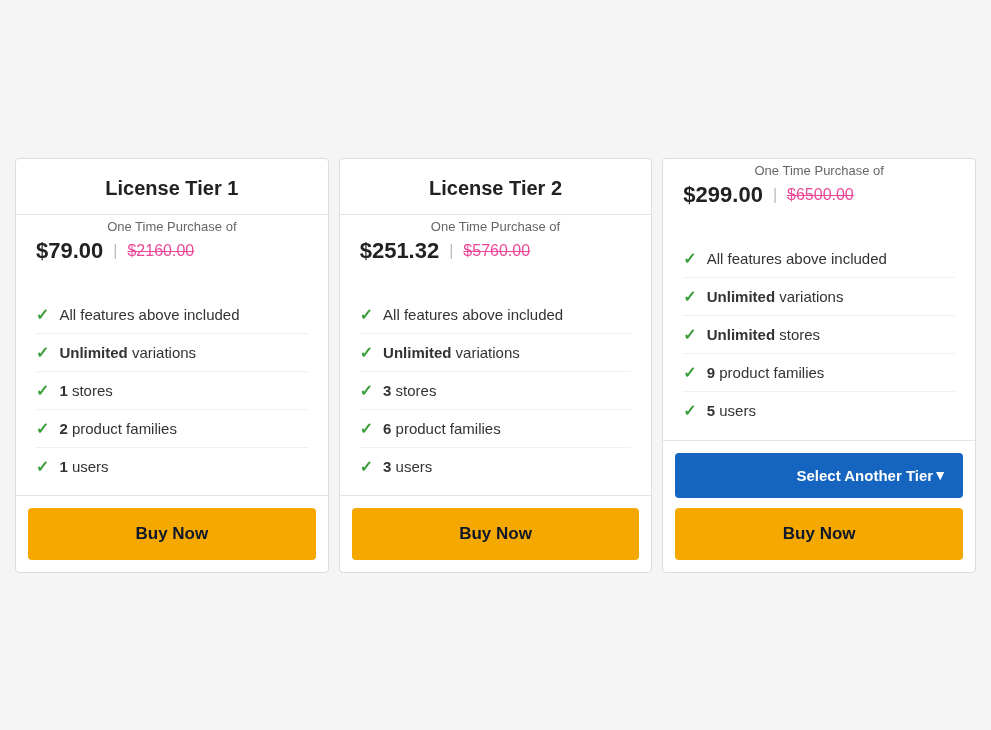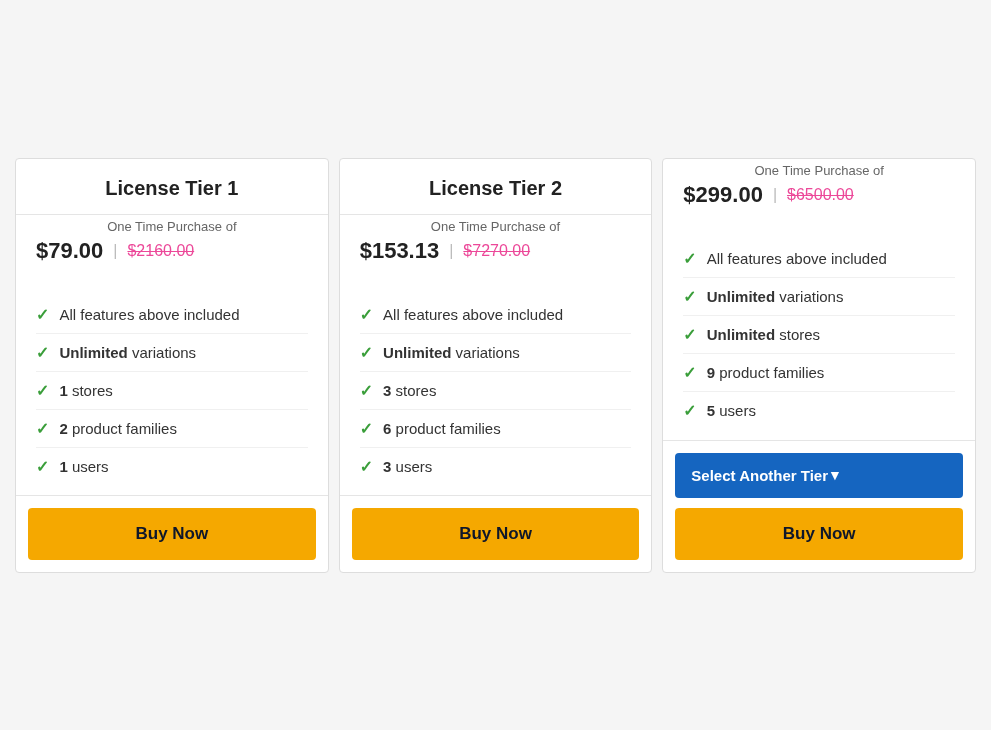"$153.13" span.price-current { text: $153.13 -> $251.32 }
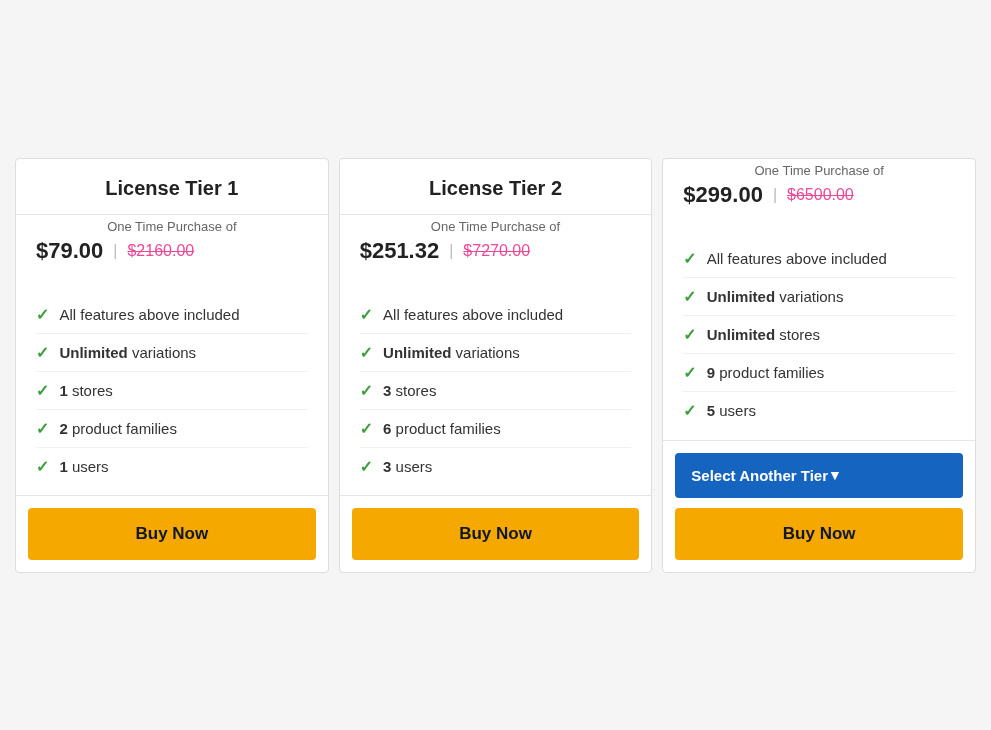"$7270.00" span.price-original { text: $7270.00 -> $5760.00 }
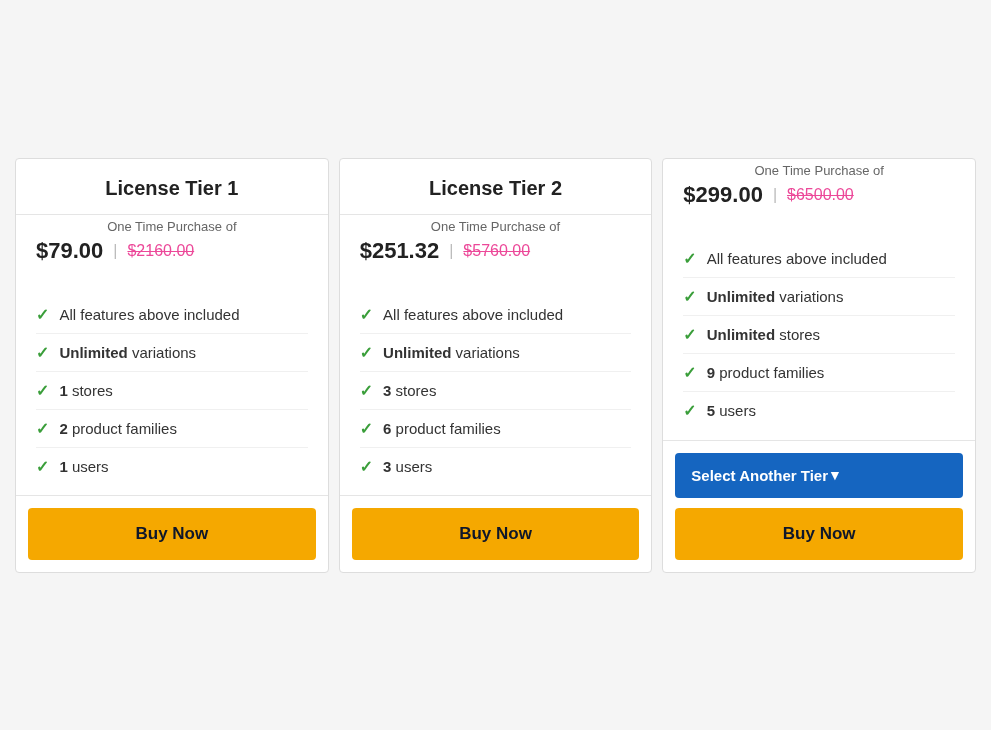"Select Another Tier" .select-tier-btn { justify-content: flex-start -> flex-end }
